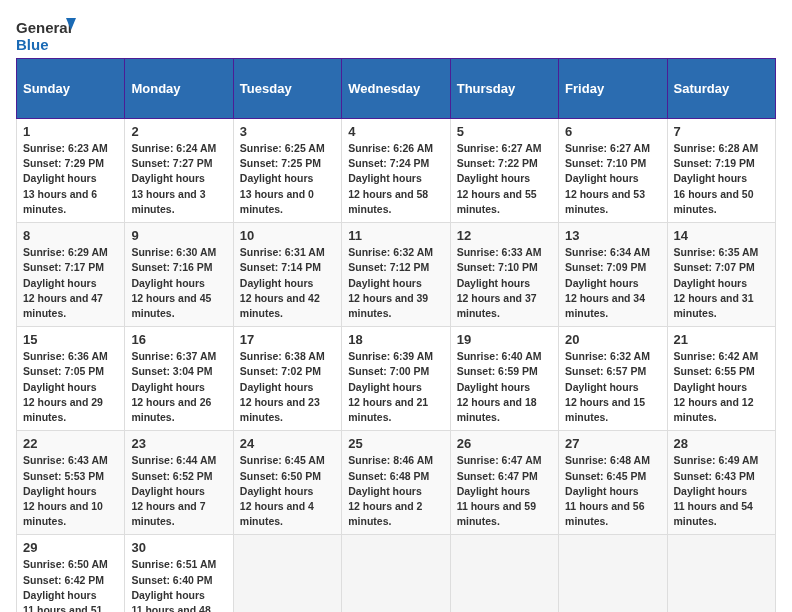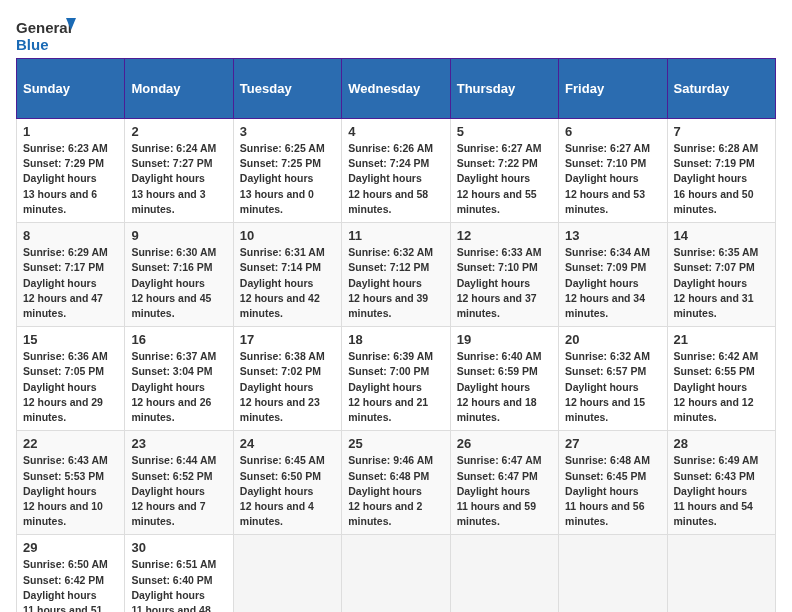"Sunrise: 9:46 AM" span { text: 9:46 -> 8:46 }
